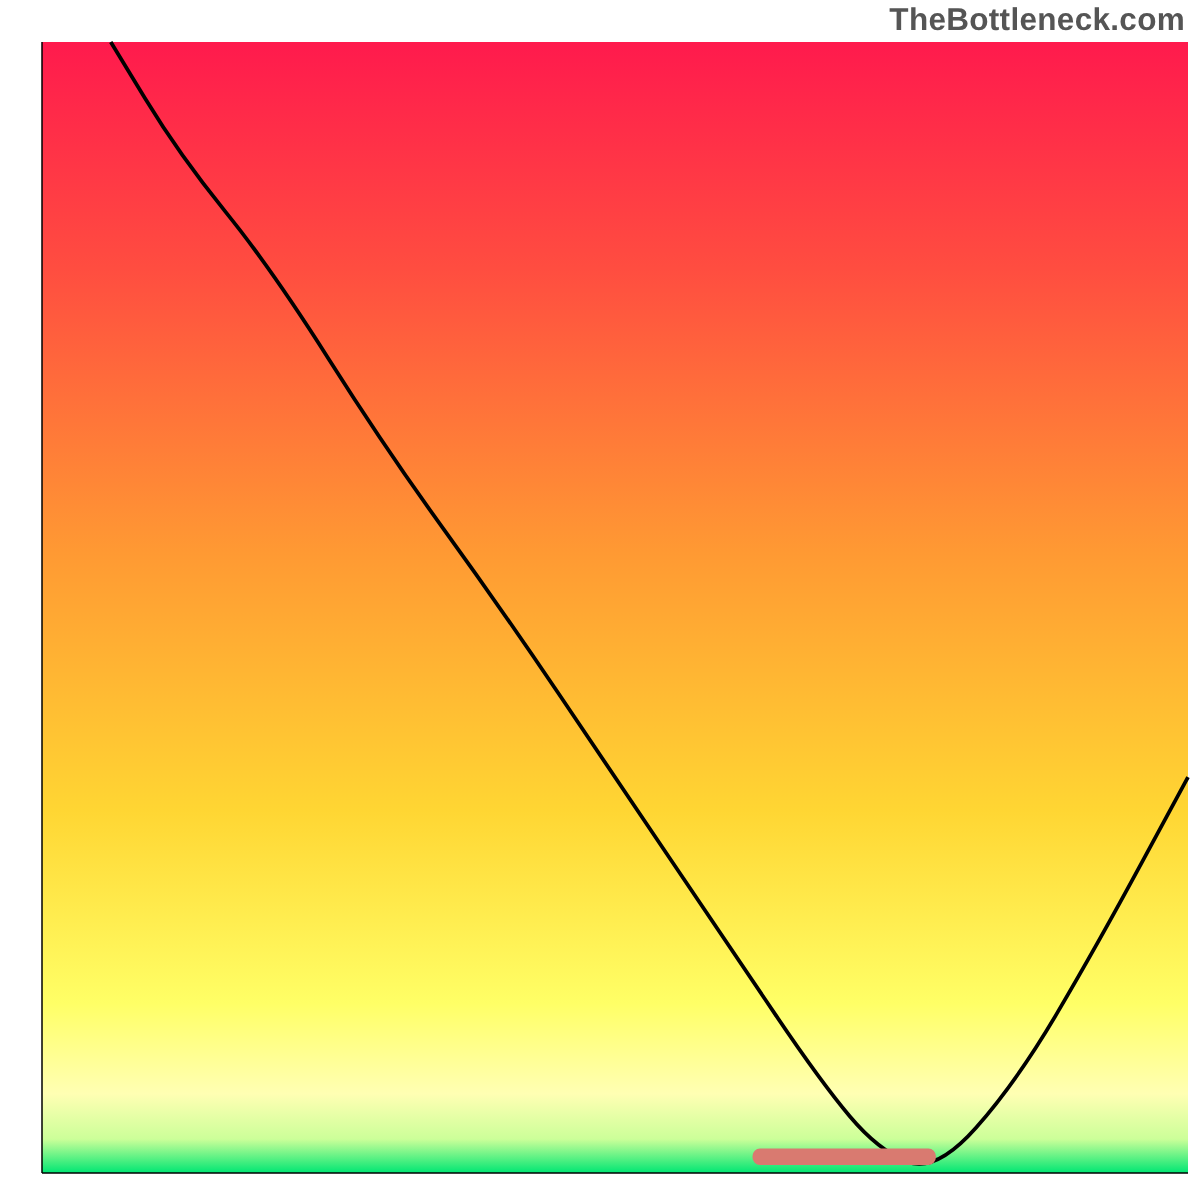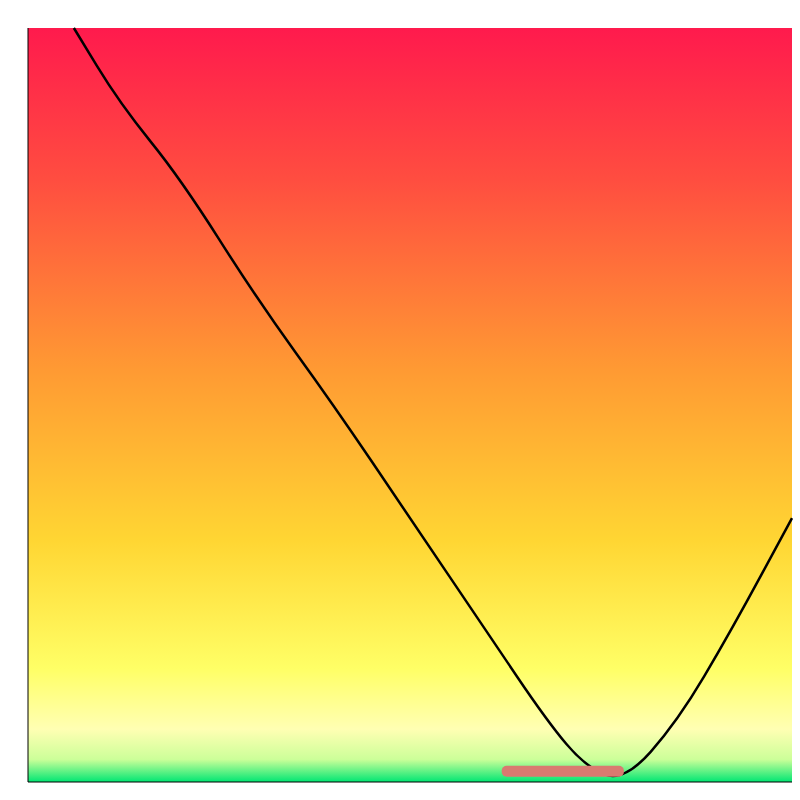"TheBottleneck.com" div.watermark { html: none -> <div>TheBottleneck.com</div> }
